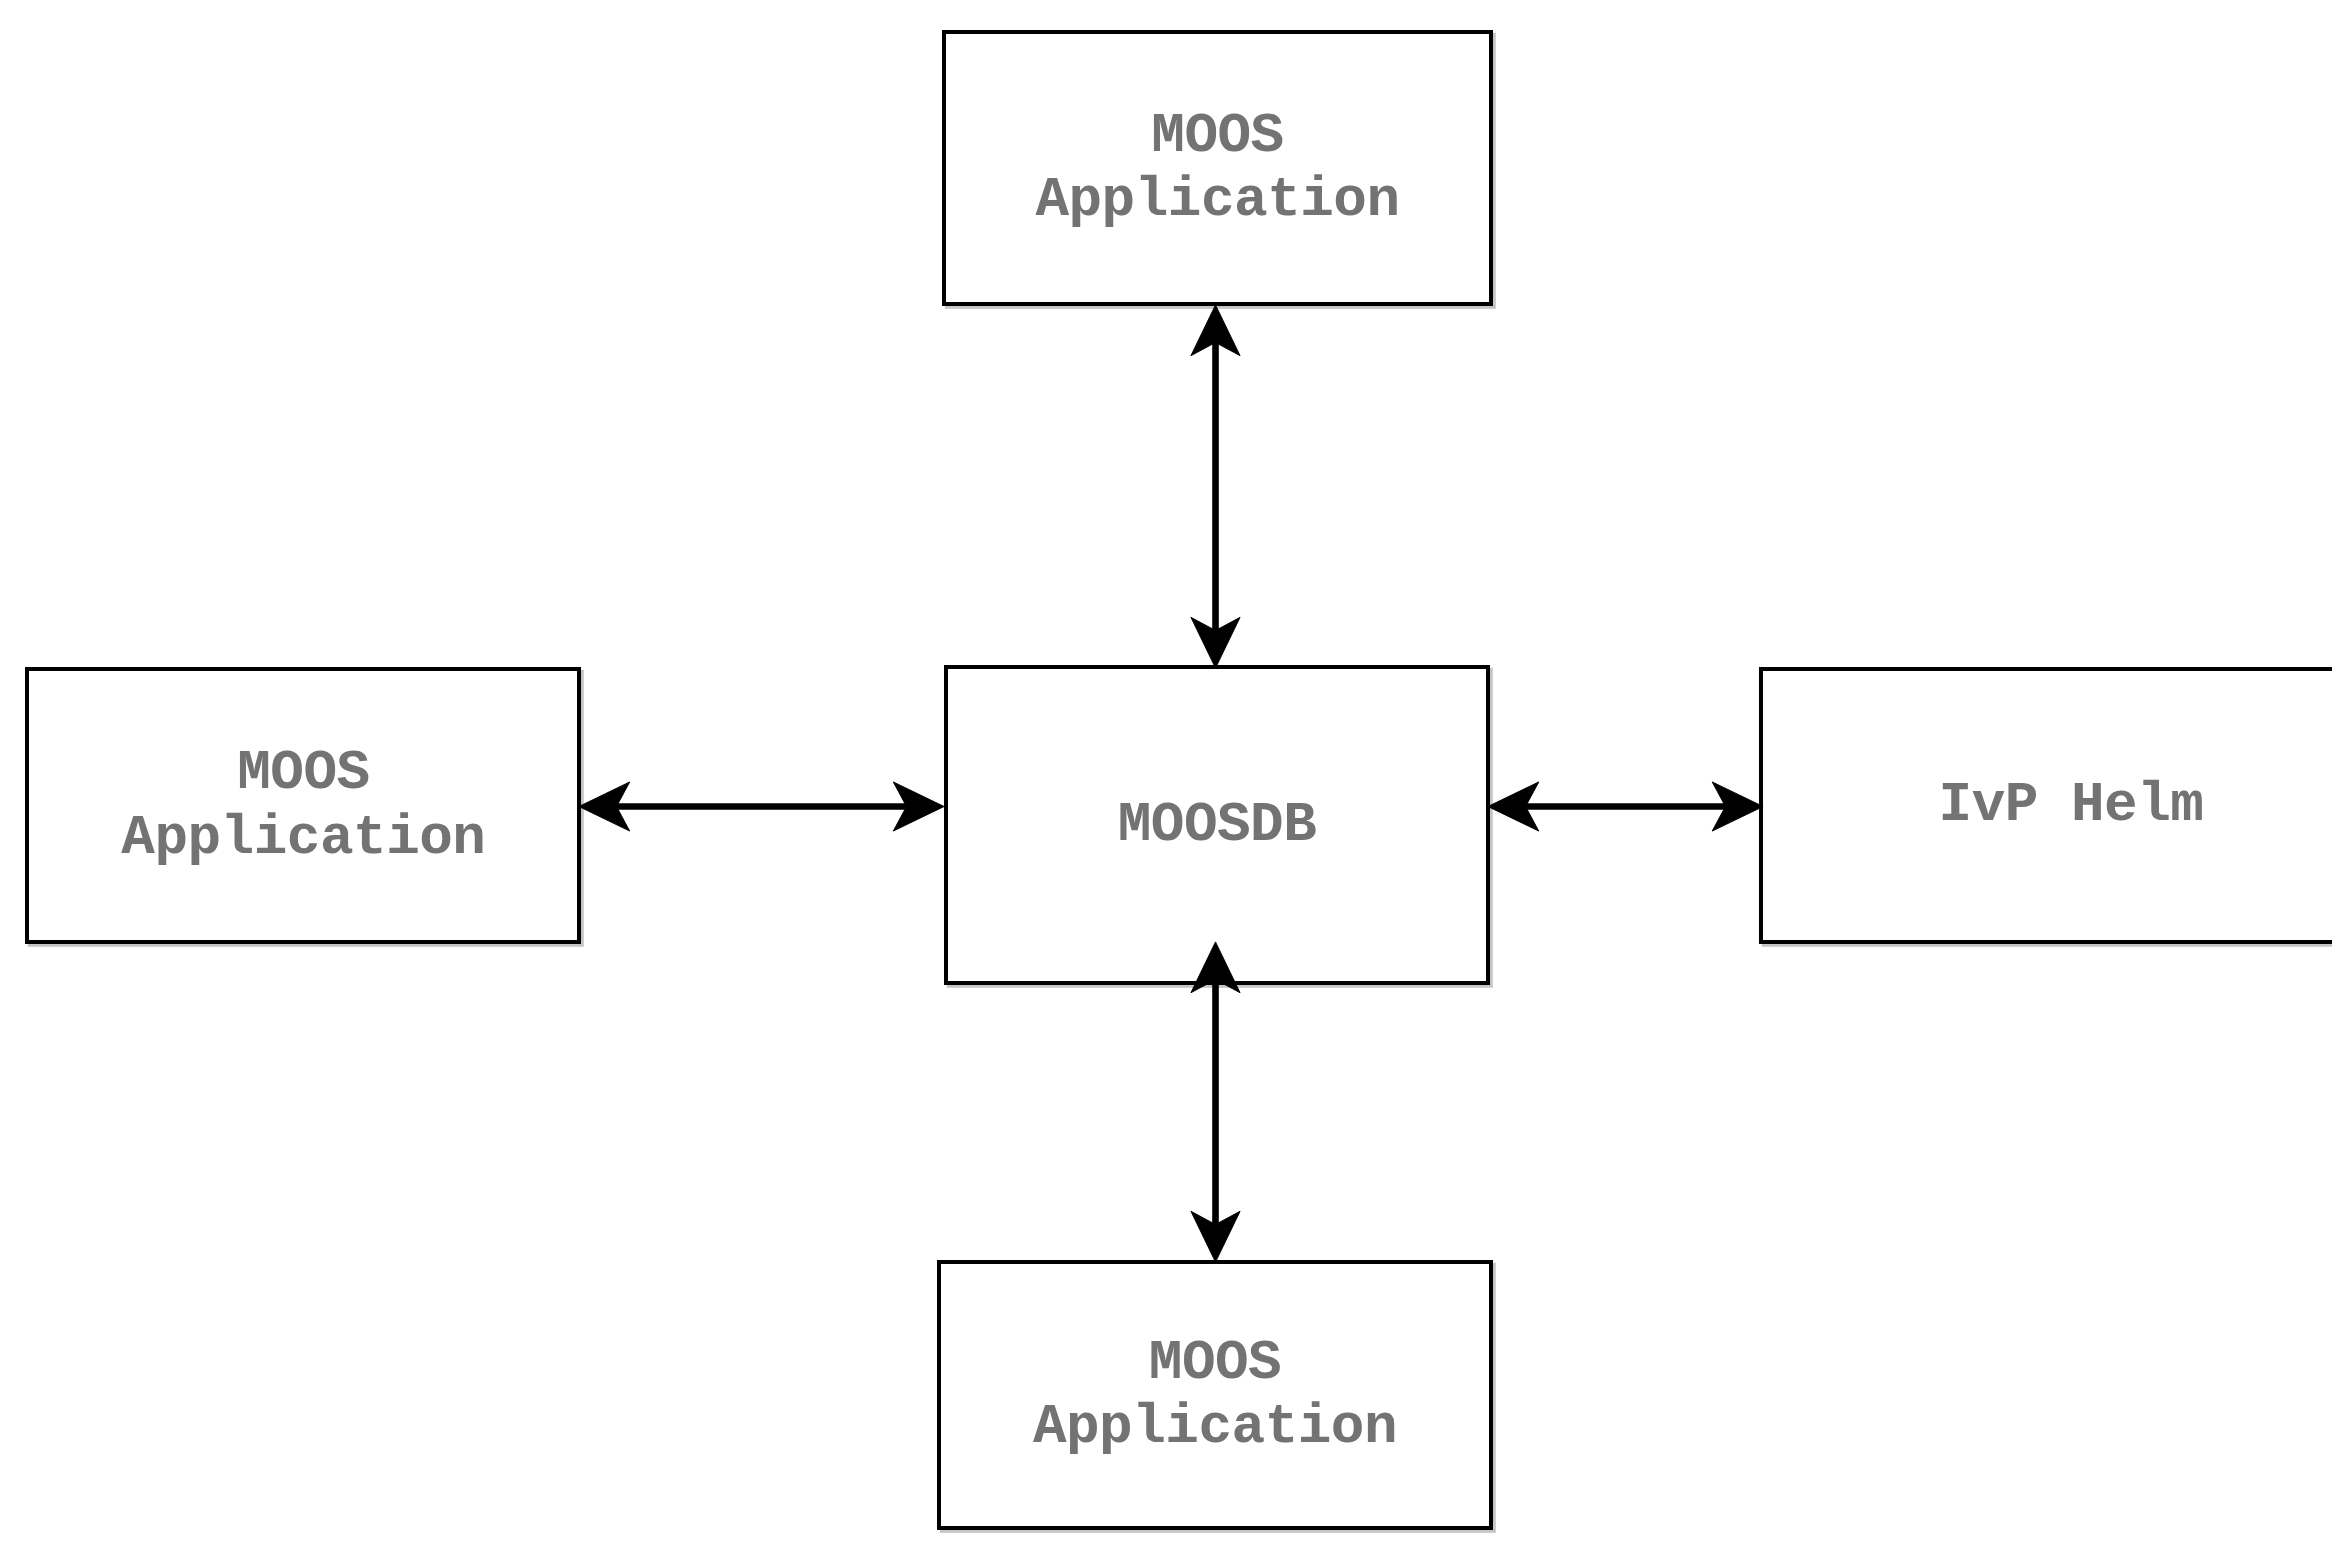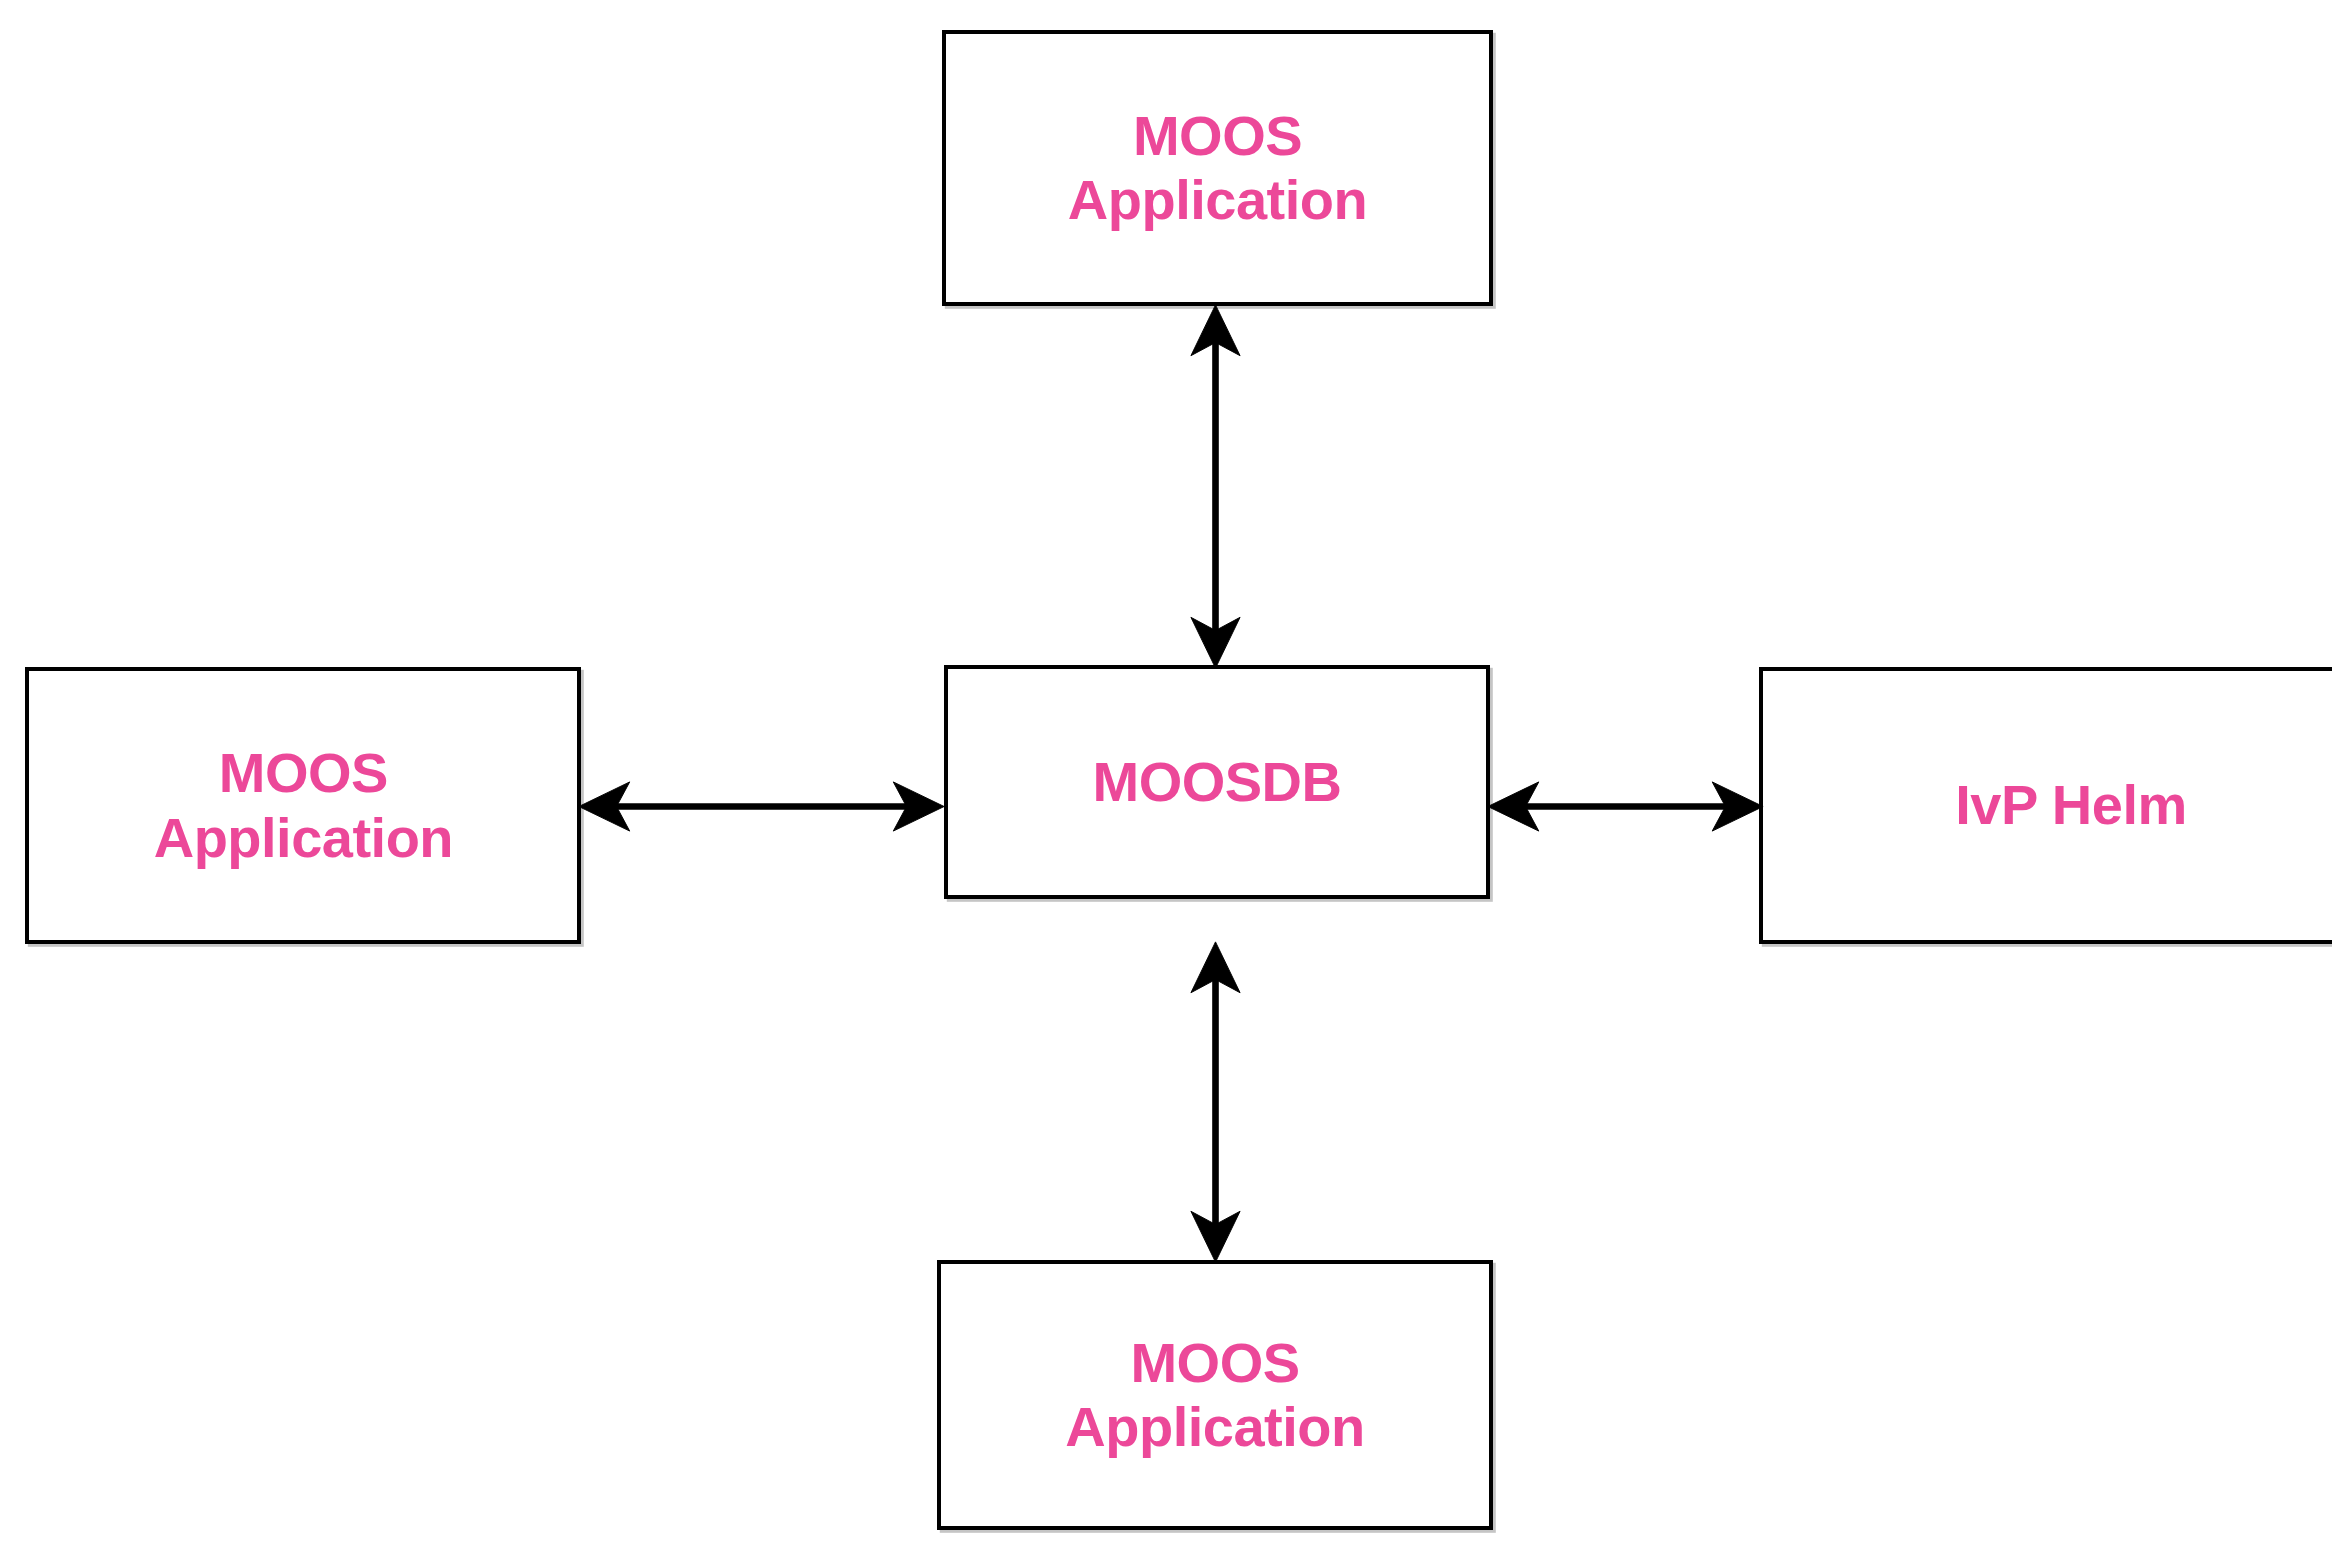"MOOS" .node-label { color: #ec4899 -> #737373; font-family: none -> Liberation Mono, monospace }
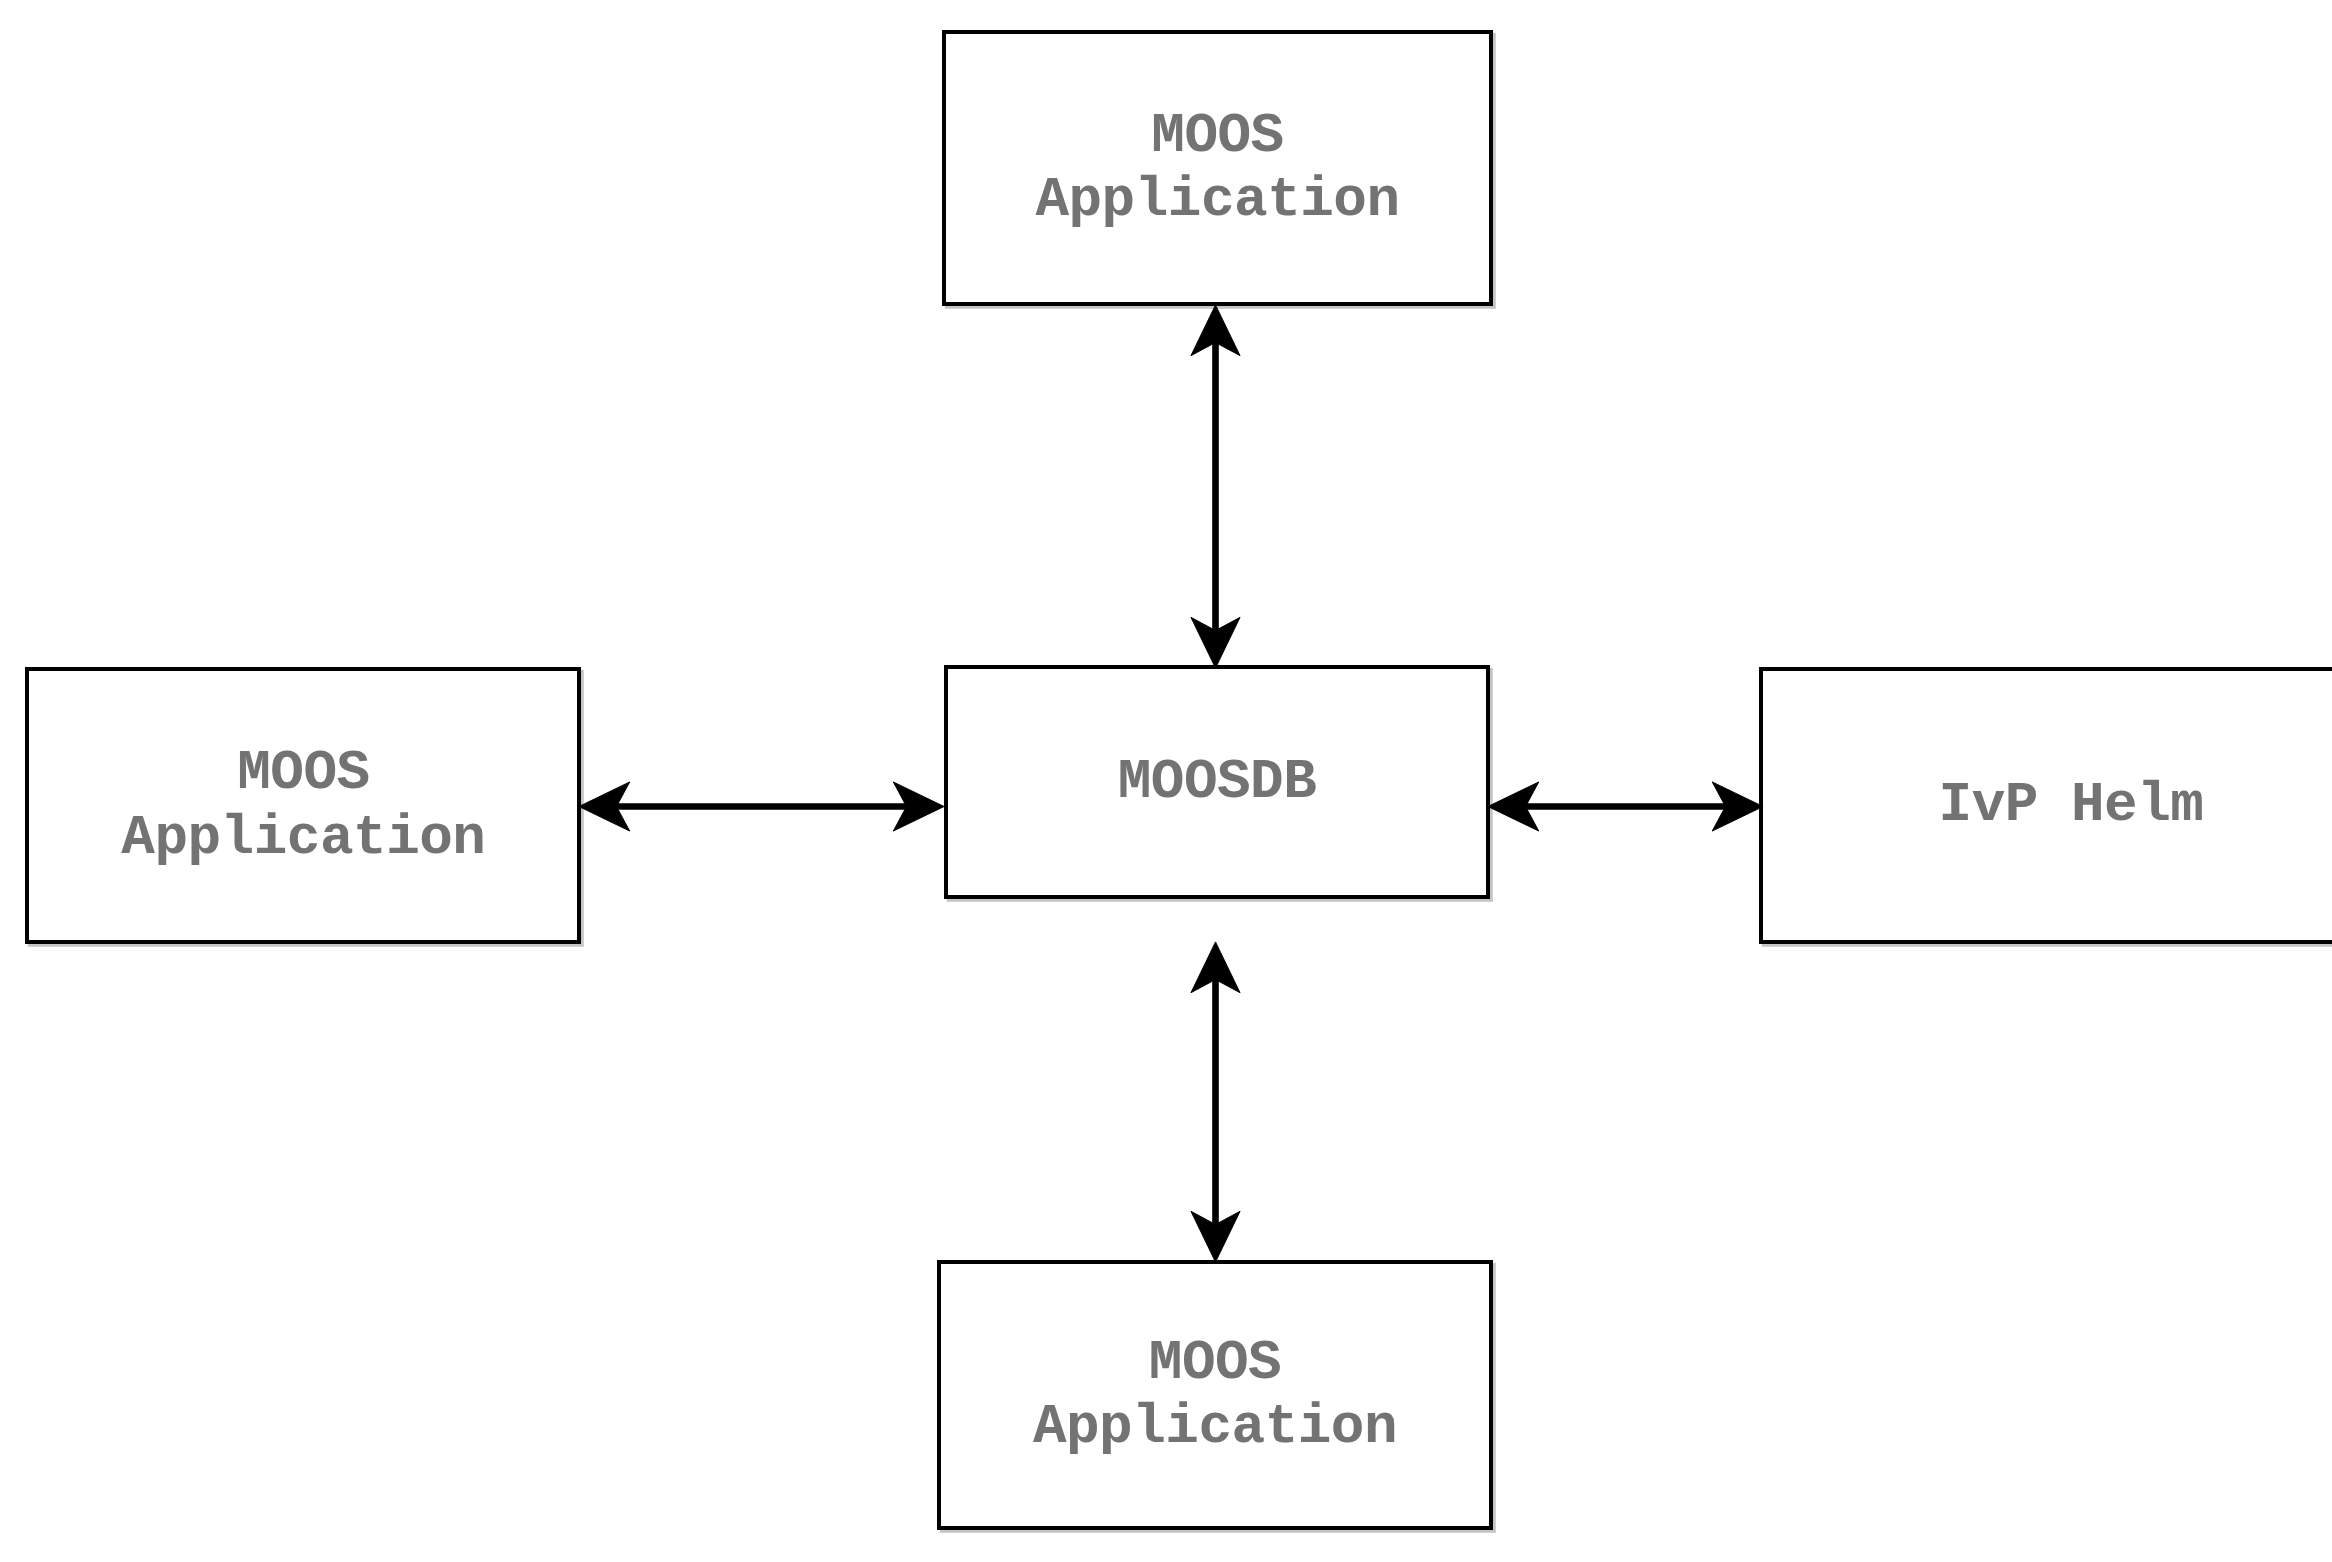"MOOSDB" #node-center { height: 234px -> 320px }
